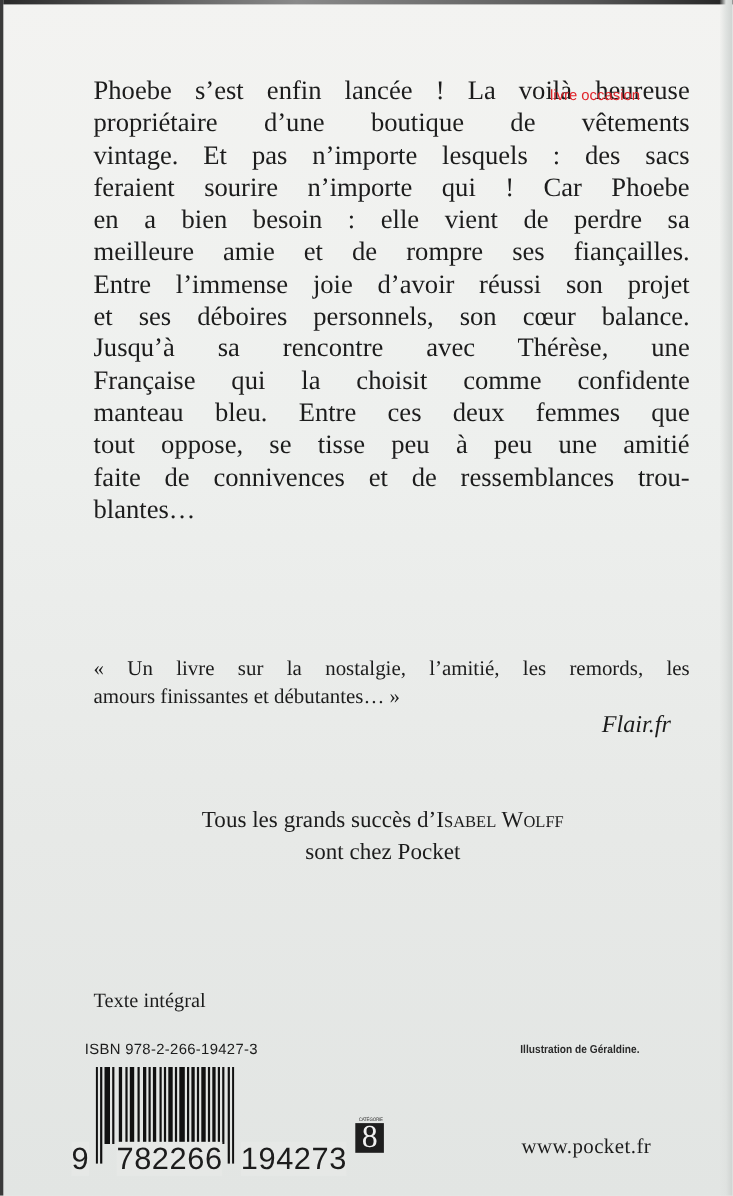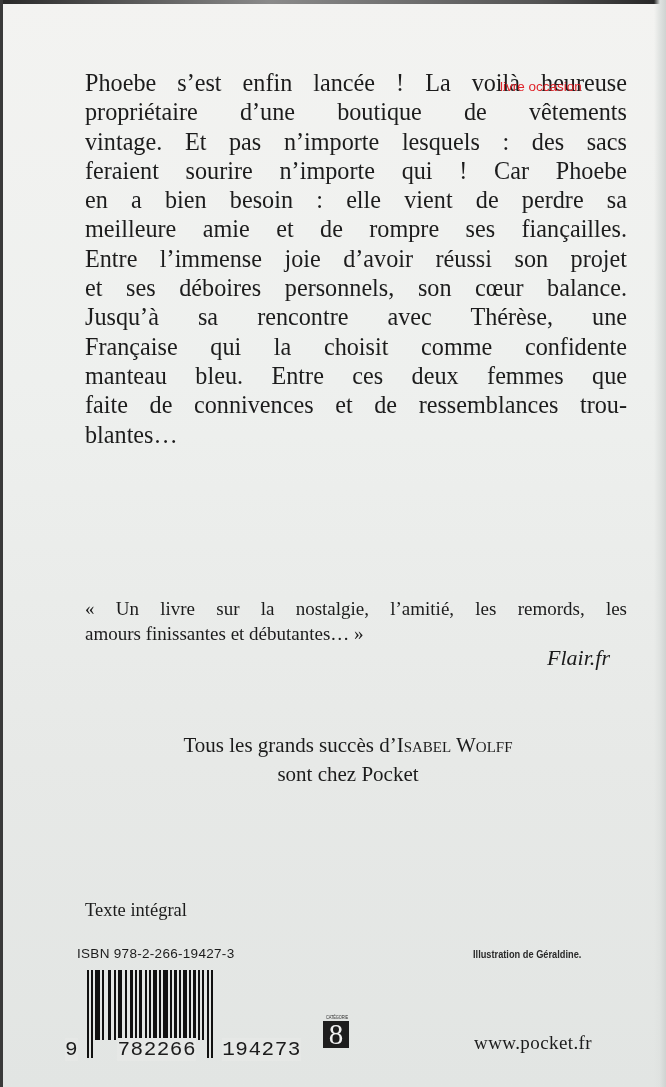"tout oppose, se tisse peu" span.line { html: none -> <span>tout oppose, se tisse peu à peu une amitié</span> }
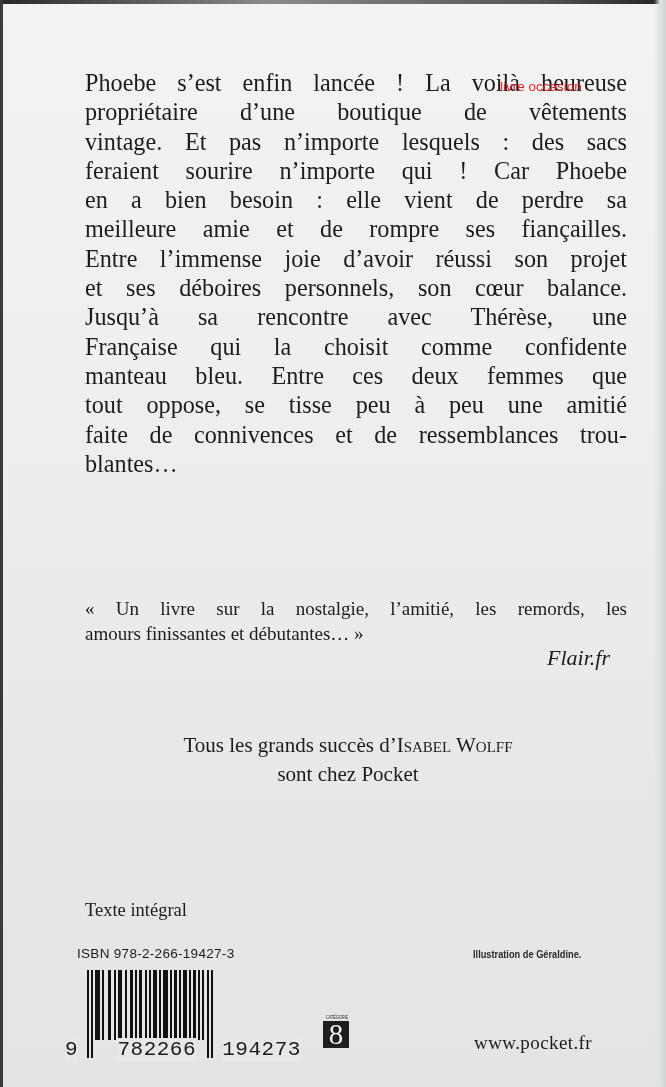"9 782266 194273" .barcode-digits { font-family: Liberation Mono, monospace -> none; font-size: 21px -> 28px }
